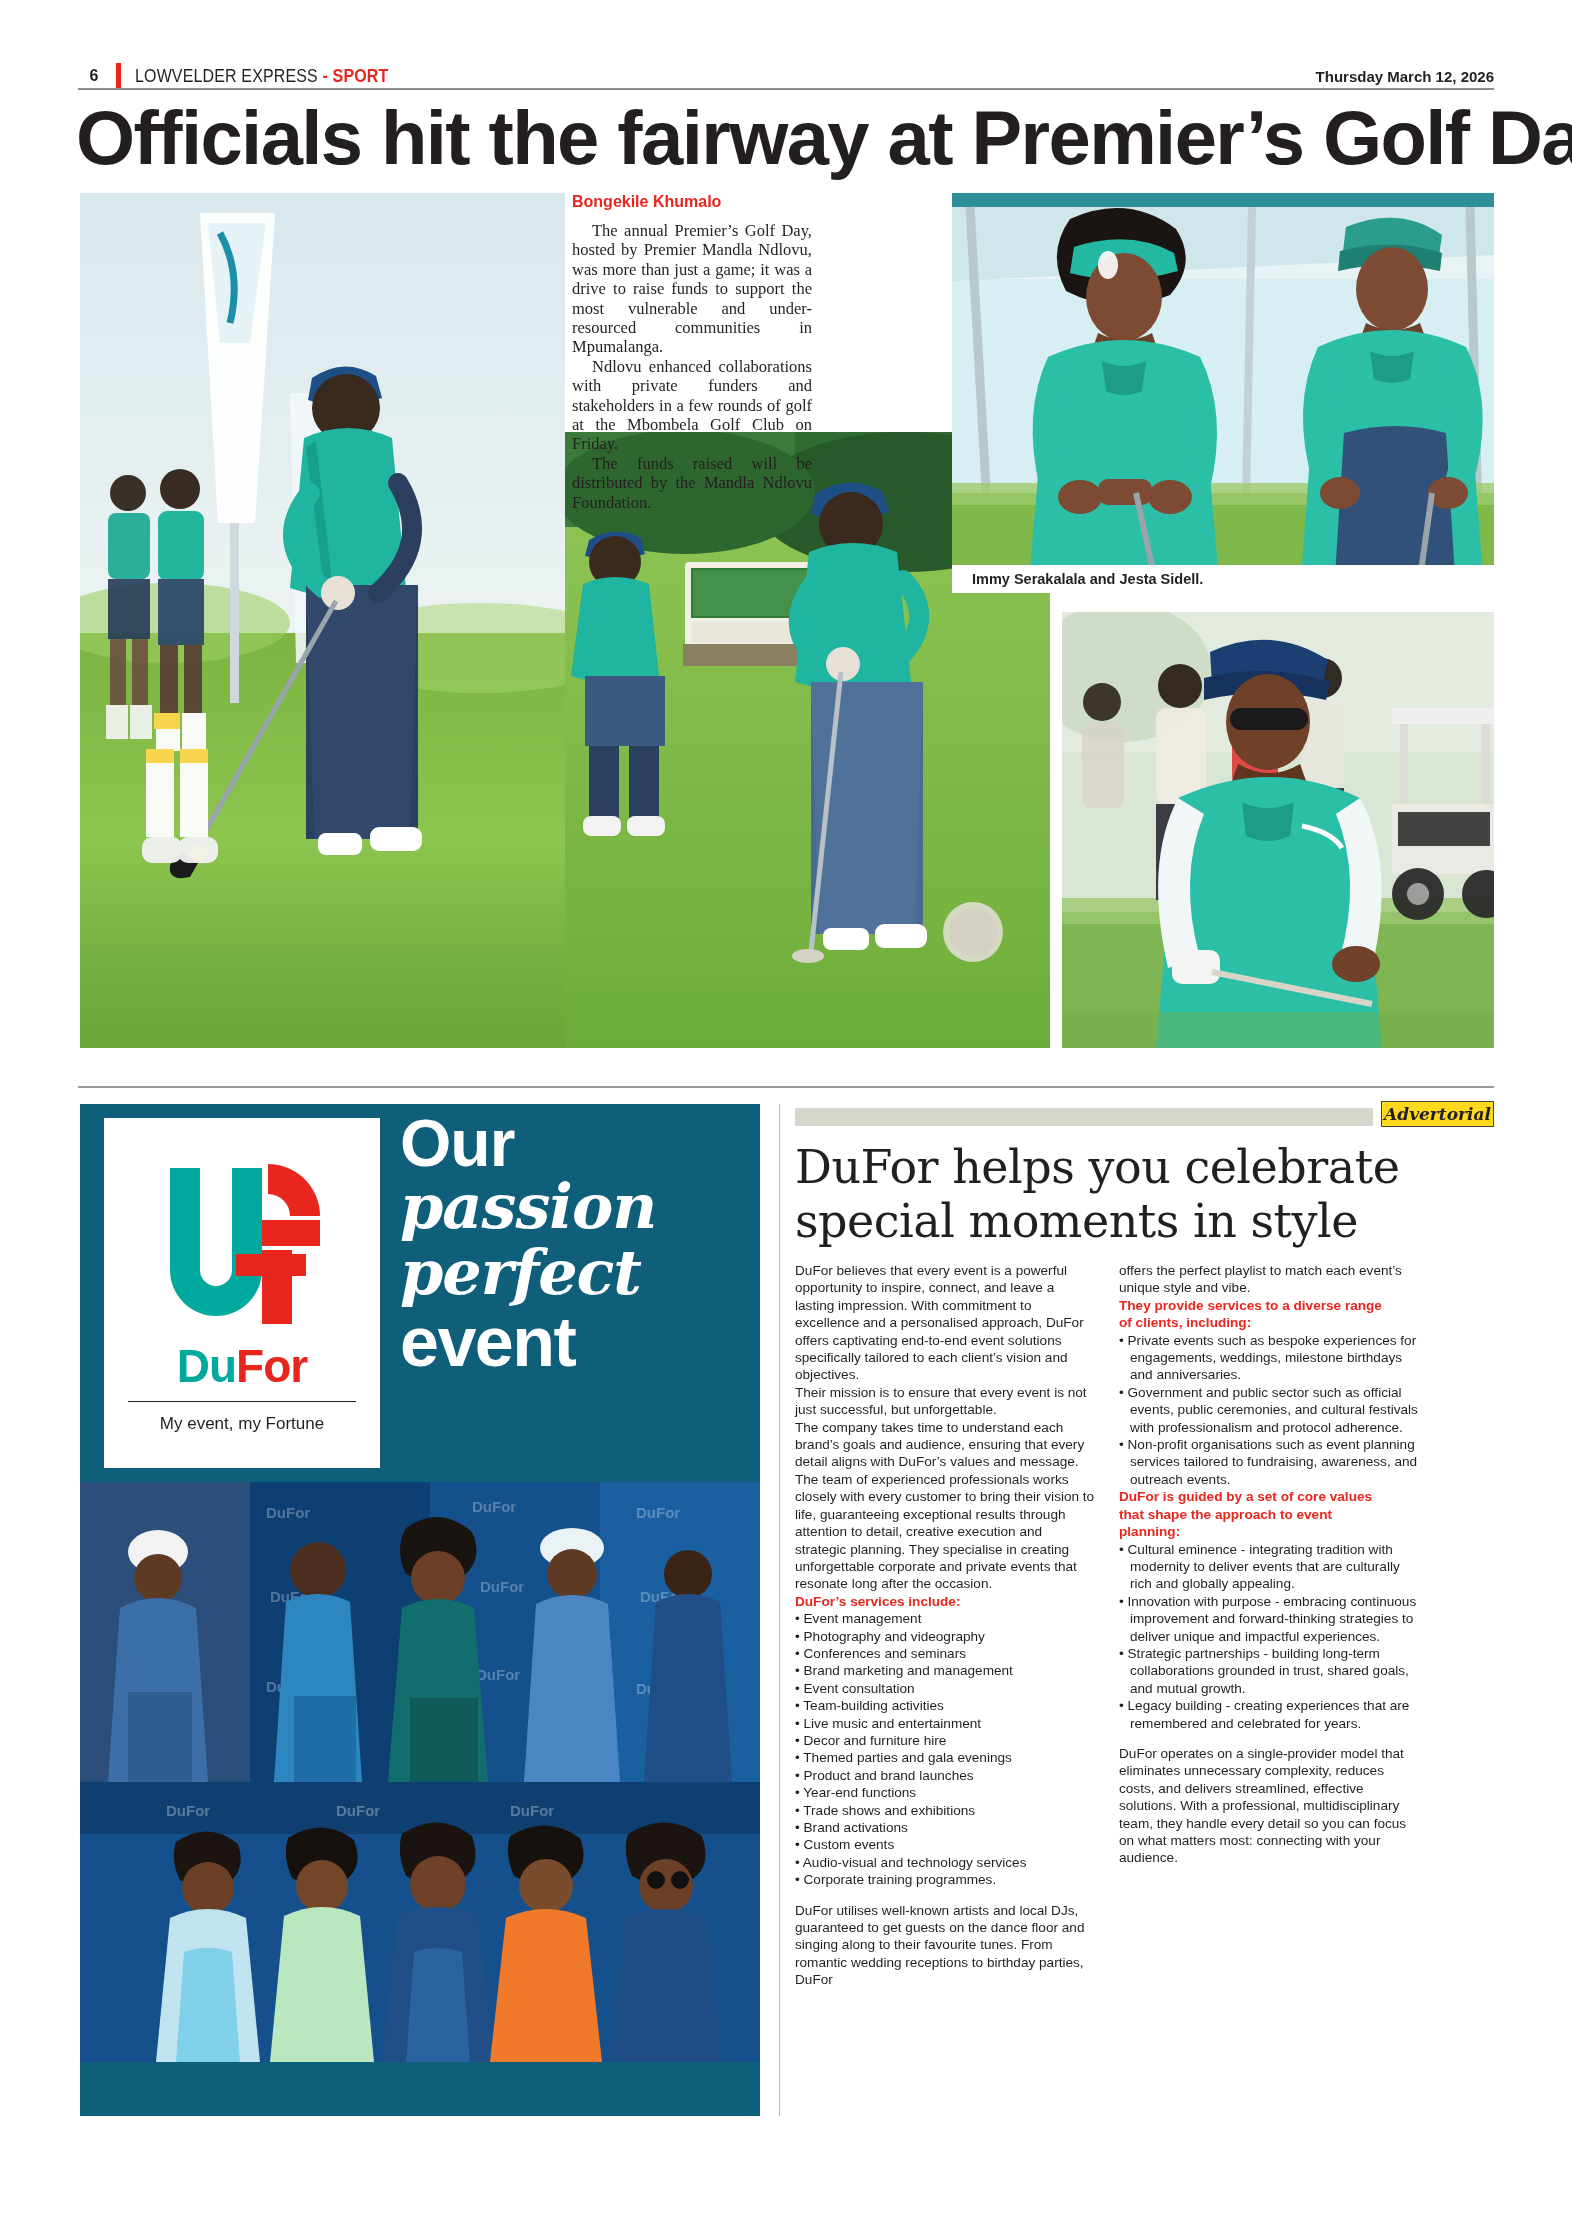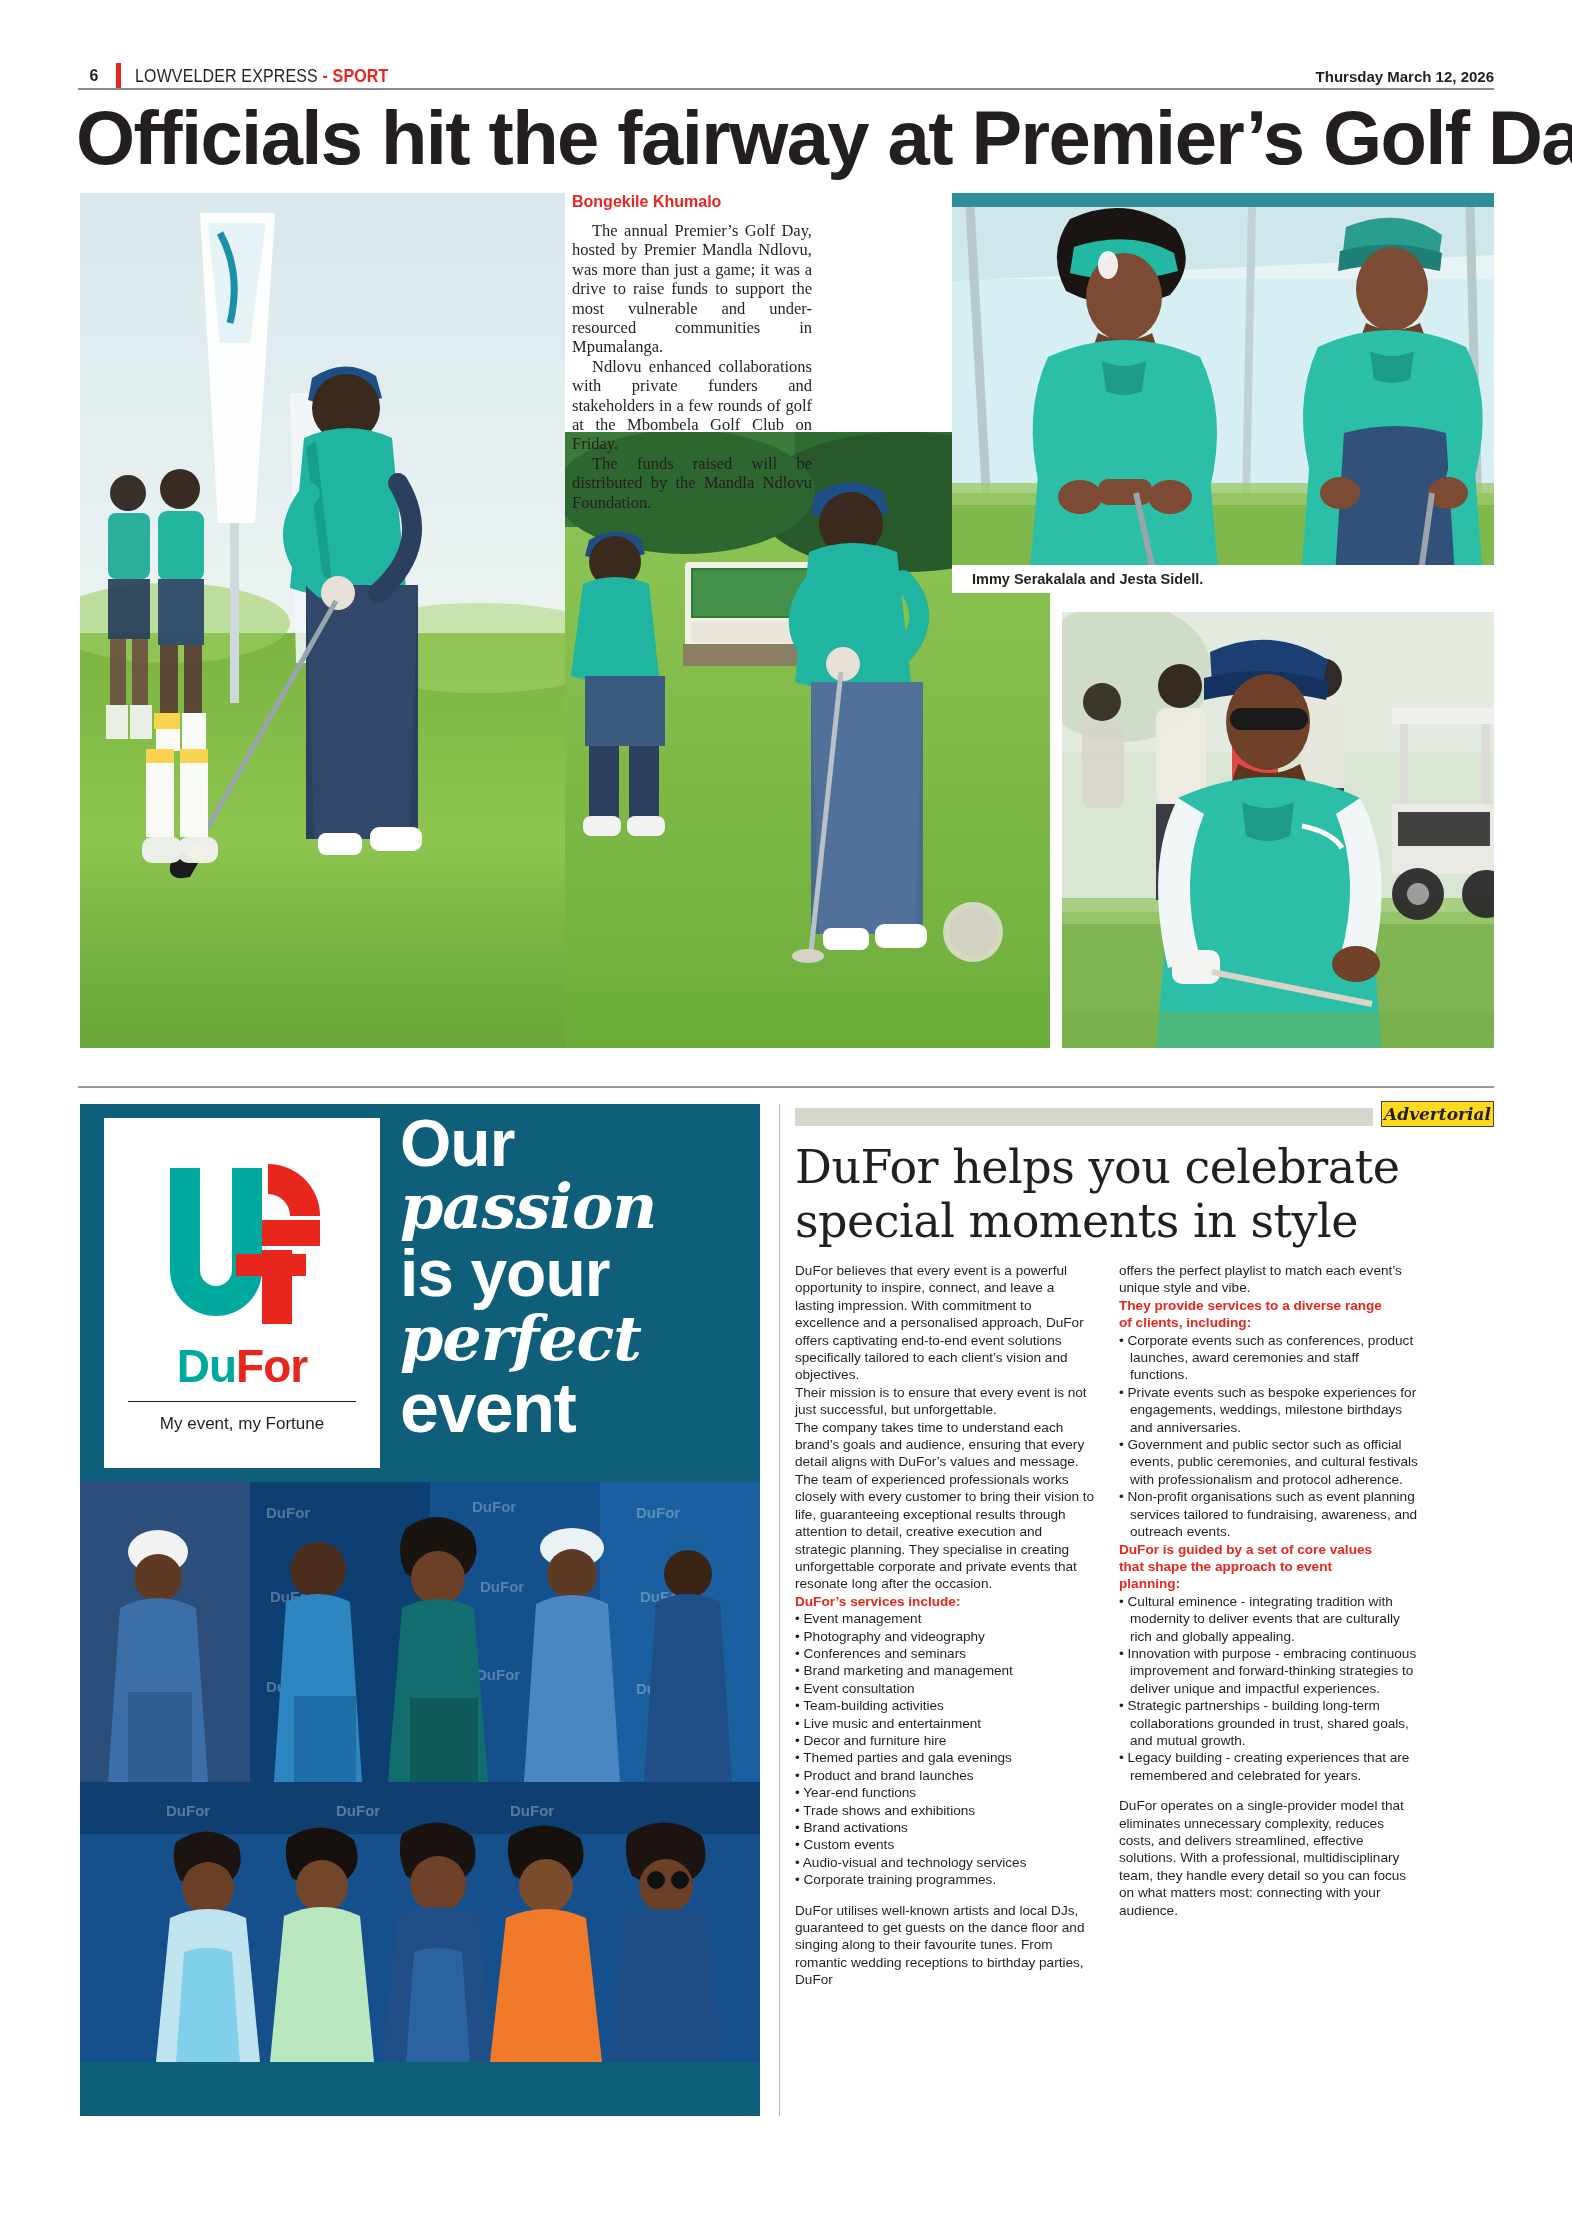"is your" div.sl-3 { html: <div>is your</div> -> none }
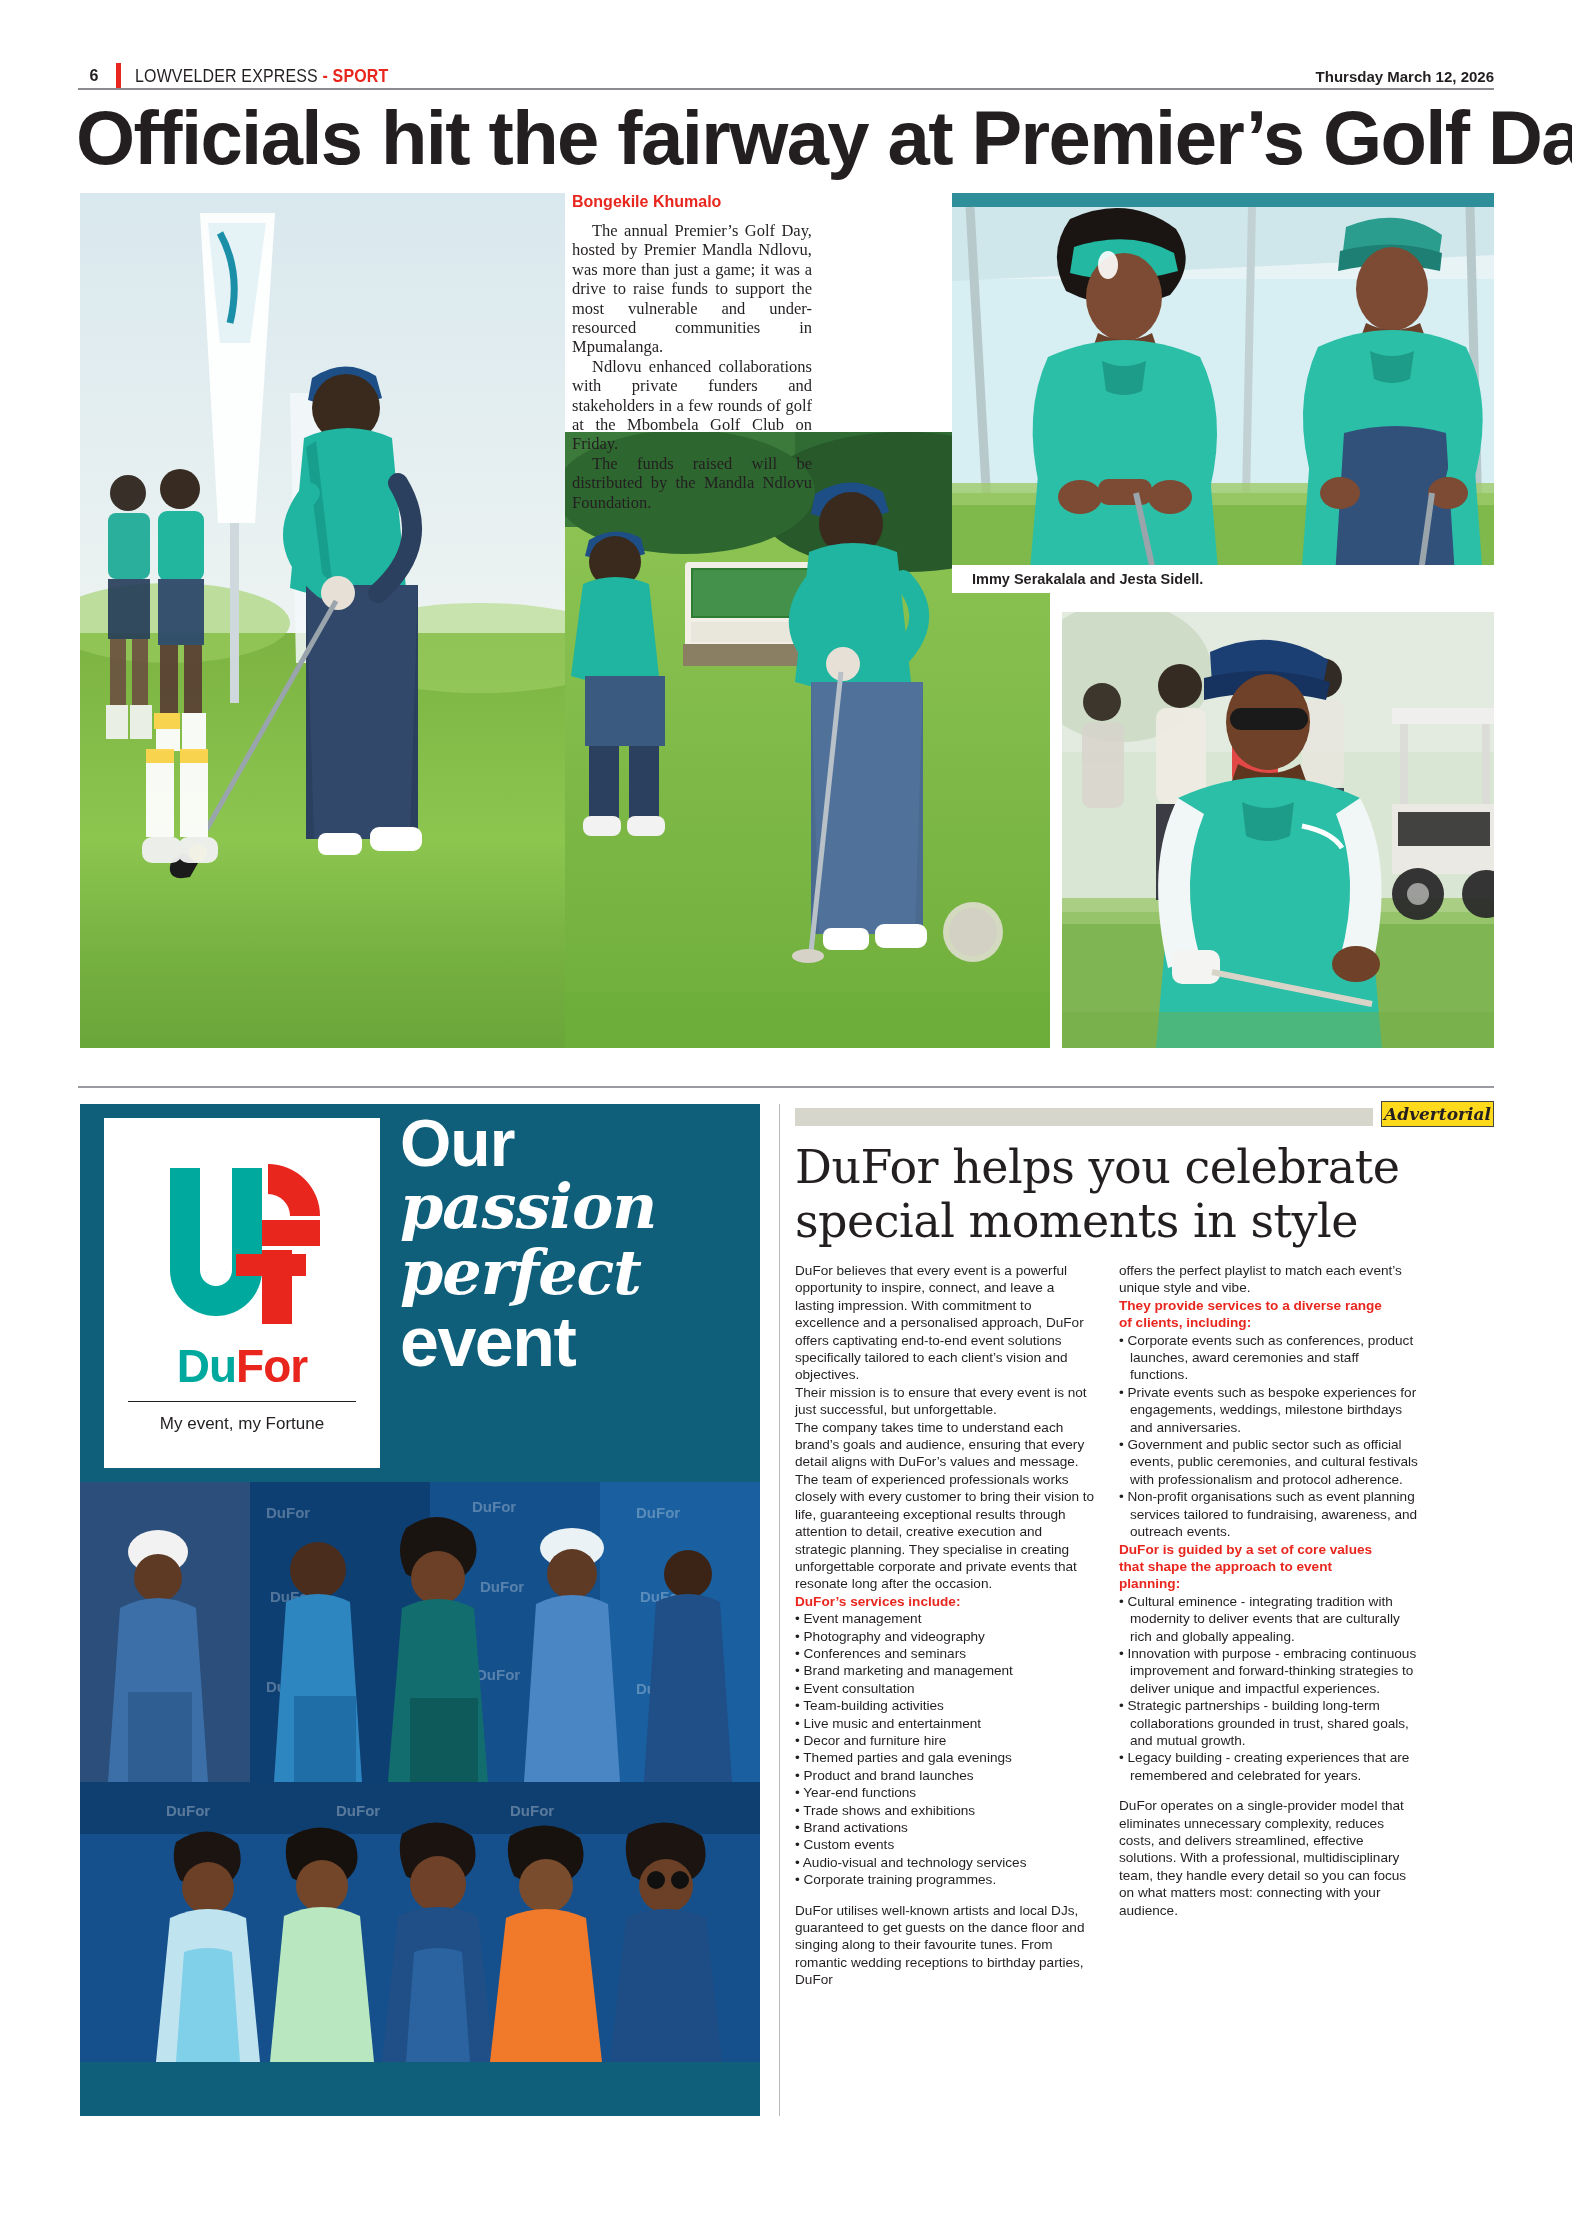"• Corporate events such as" p.adv-li { html: <p>• Corporate events such as conferences, product launches, award ceremonies and staff functions.</p> -> none }
